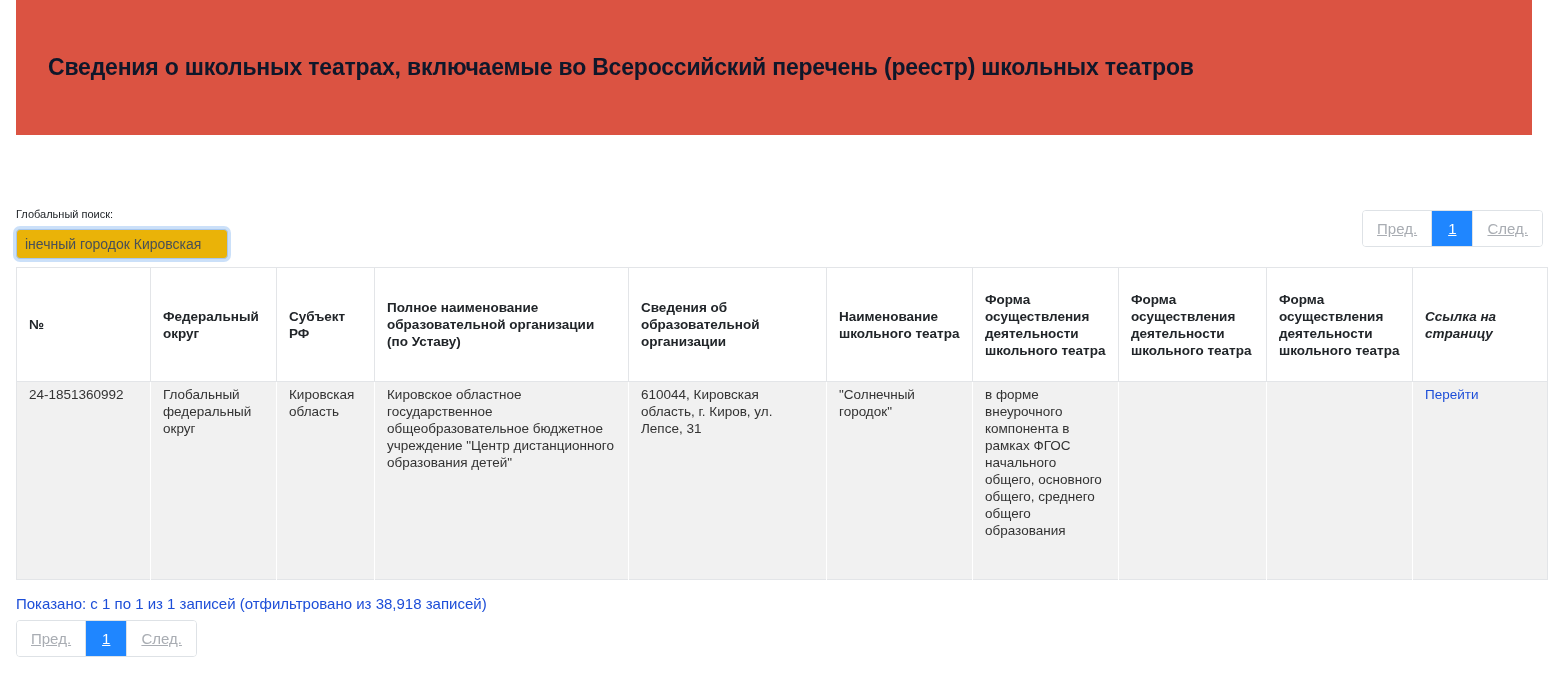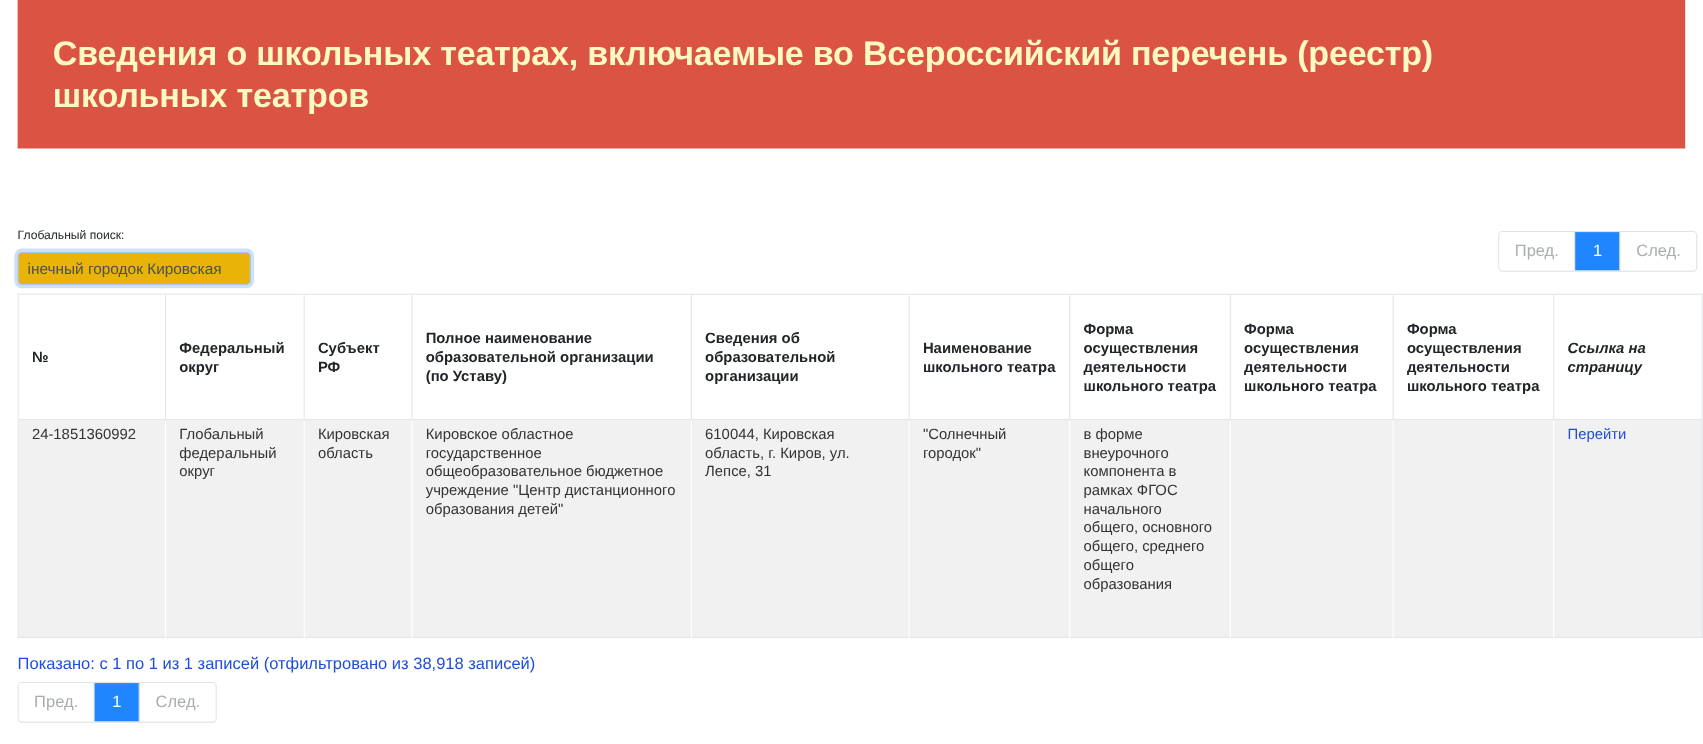"Сведения о школьных театрах, включаемые" .page-banner-title { color: #fef9c3 -> #0f172a; font-size: 31px -> 23px }
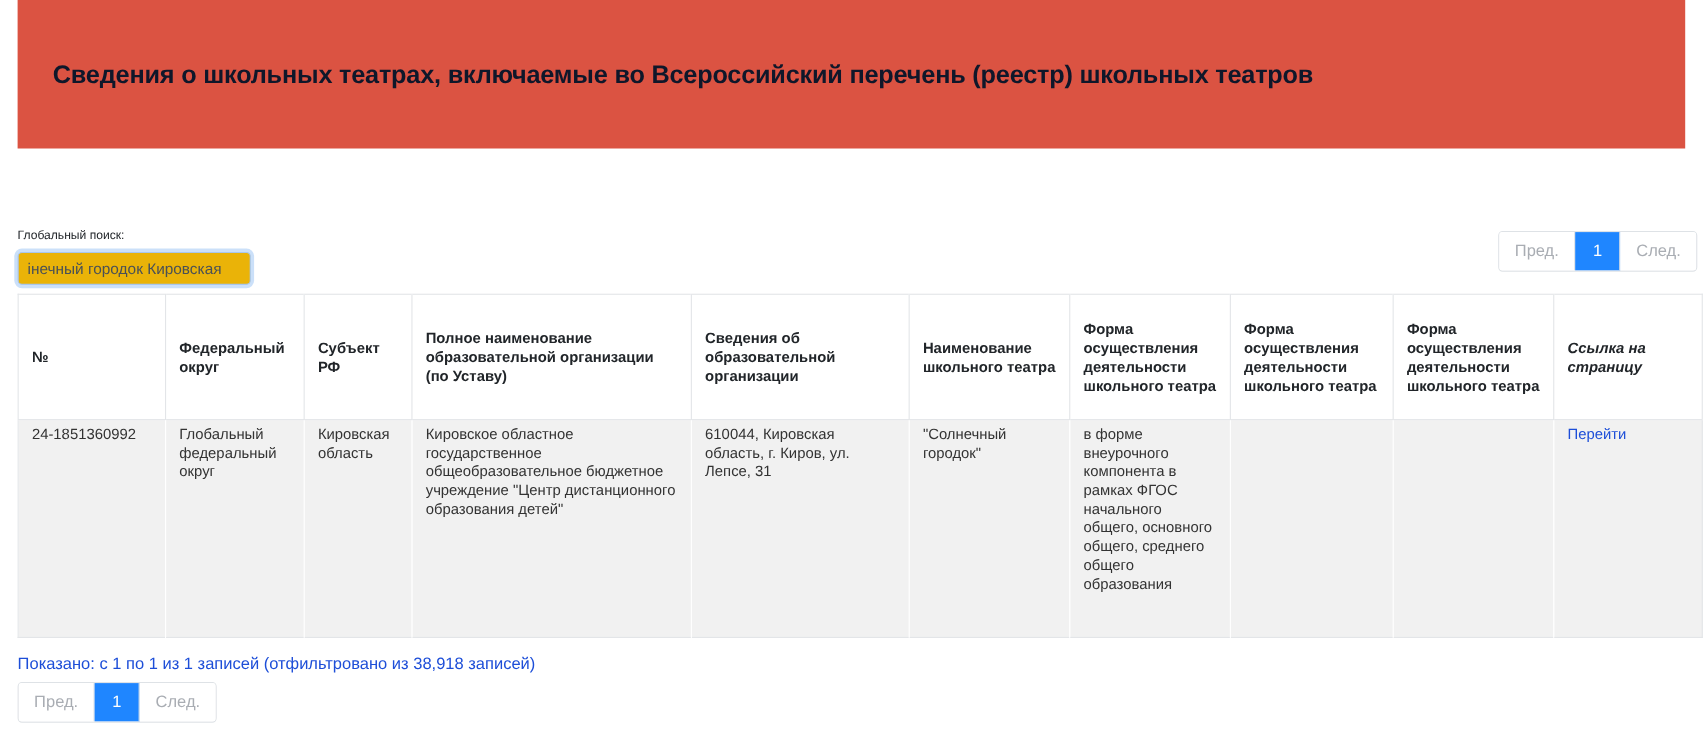"Пред." .pager-btn { text-decoration: none -> underline }
